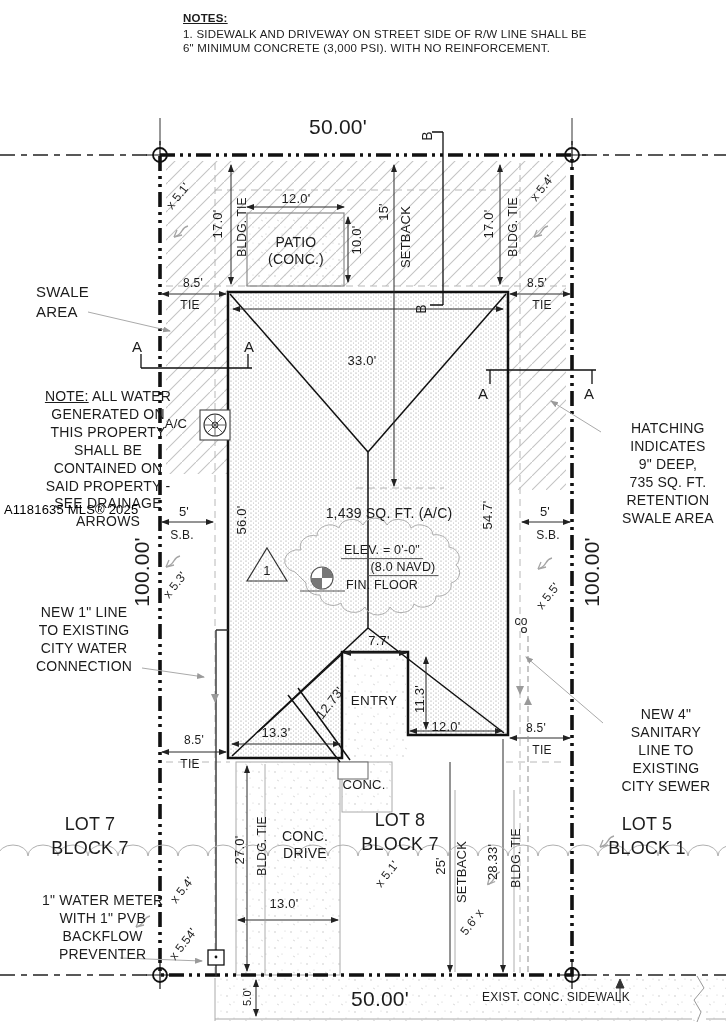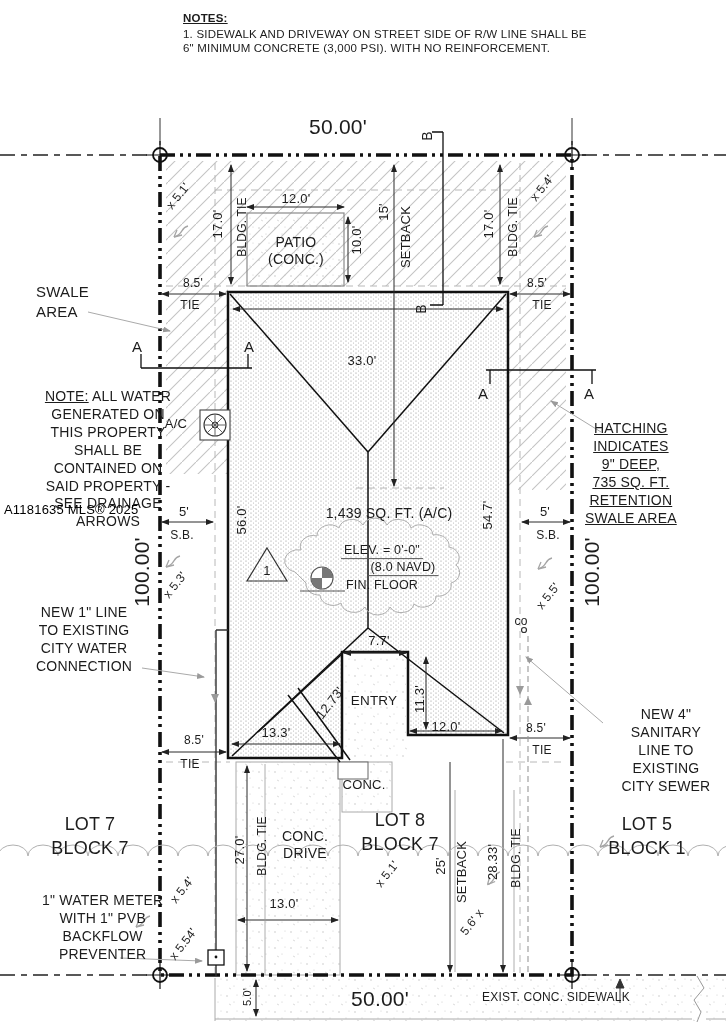"HATCHING" div.lbl { left: 585px -> 622px; text-decoration: underline -> none }
